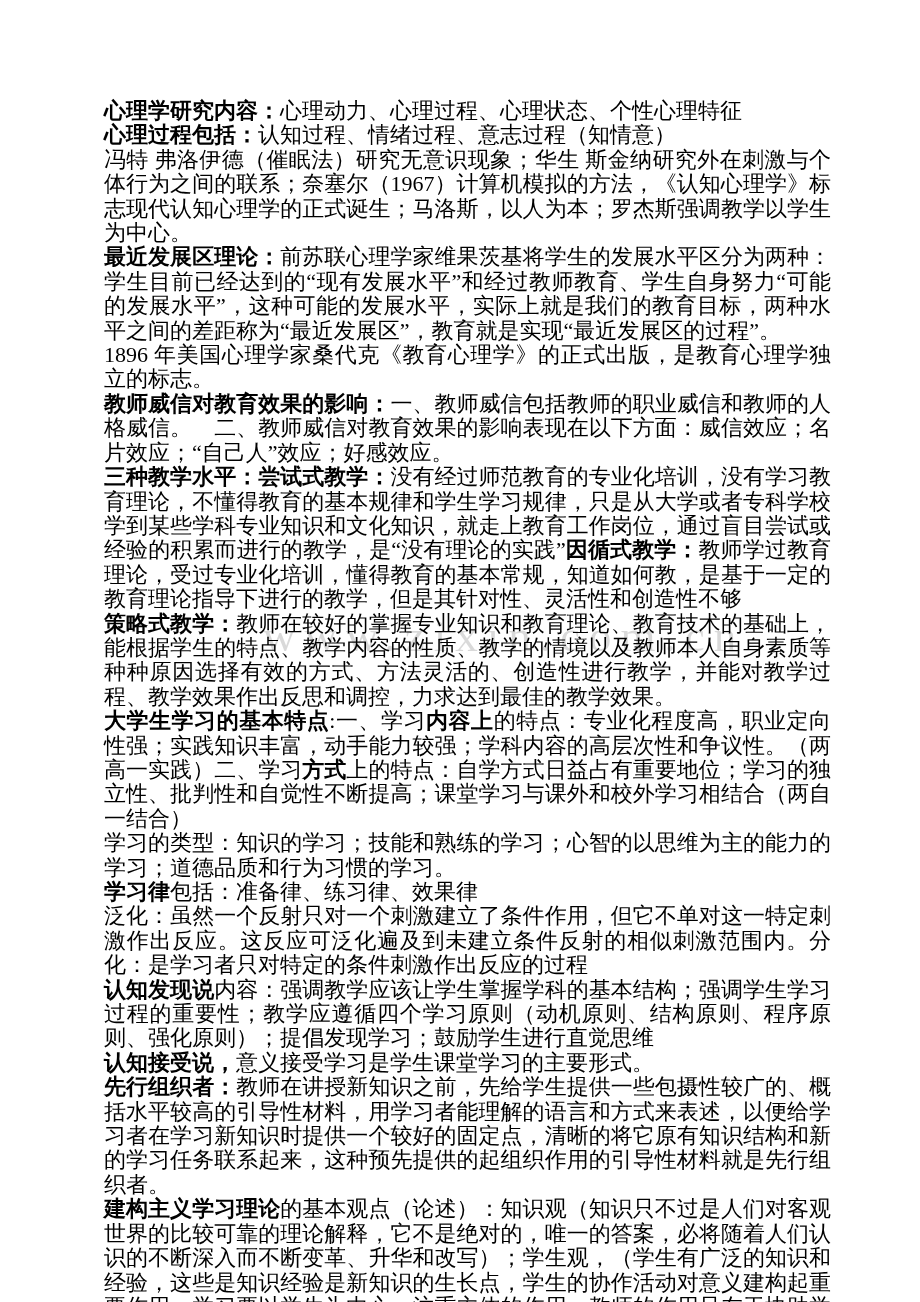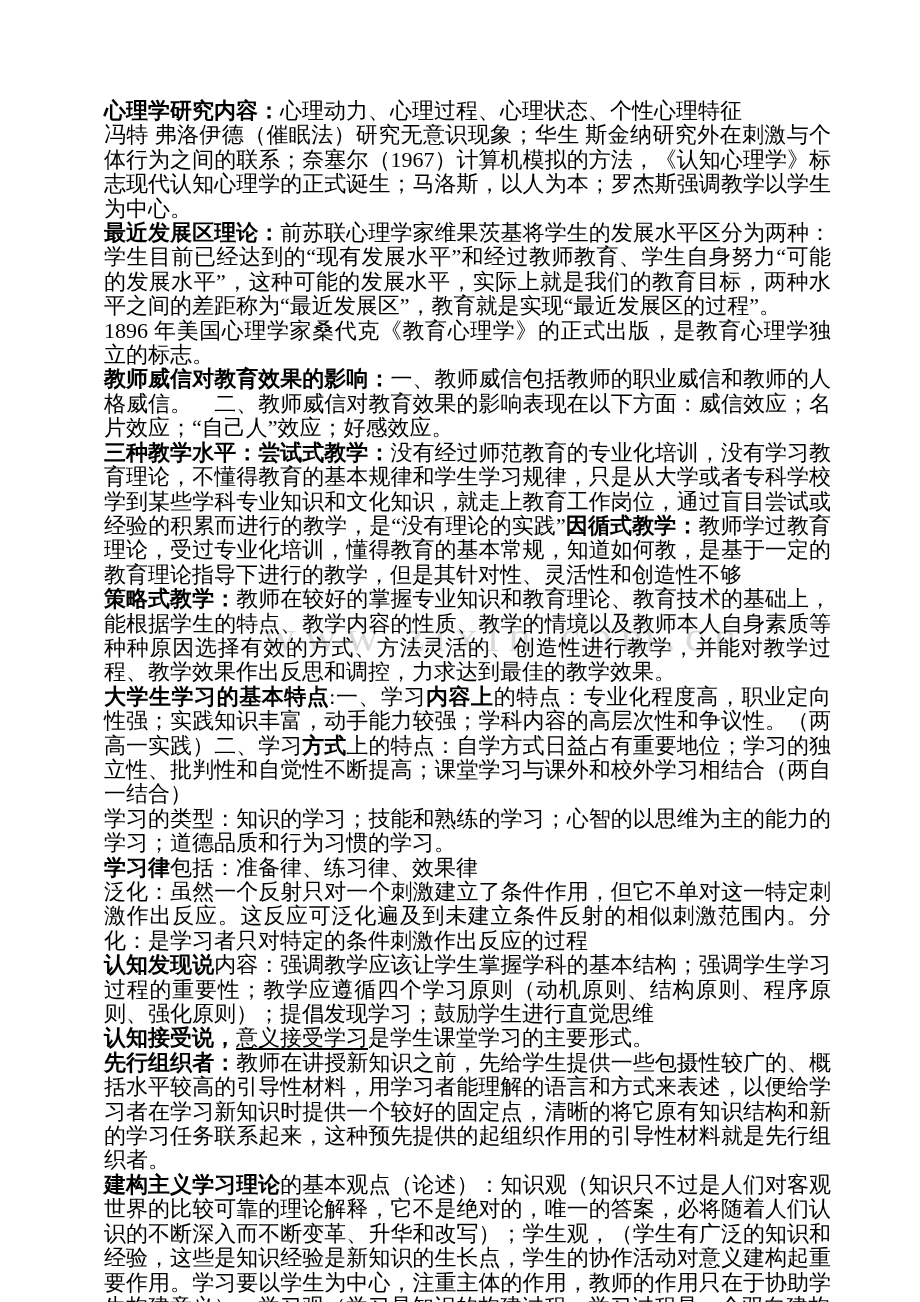"心理过程包括：认知过程、情绪过程、意志过程（知情意）" div.para { html: none -> <div><span>心理过程包括：</span><span>认知过程、情绪过程、意志过程（知情意）</span></div> }
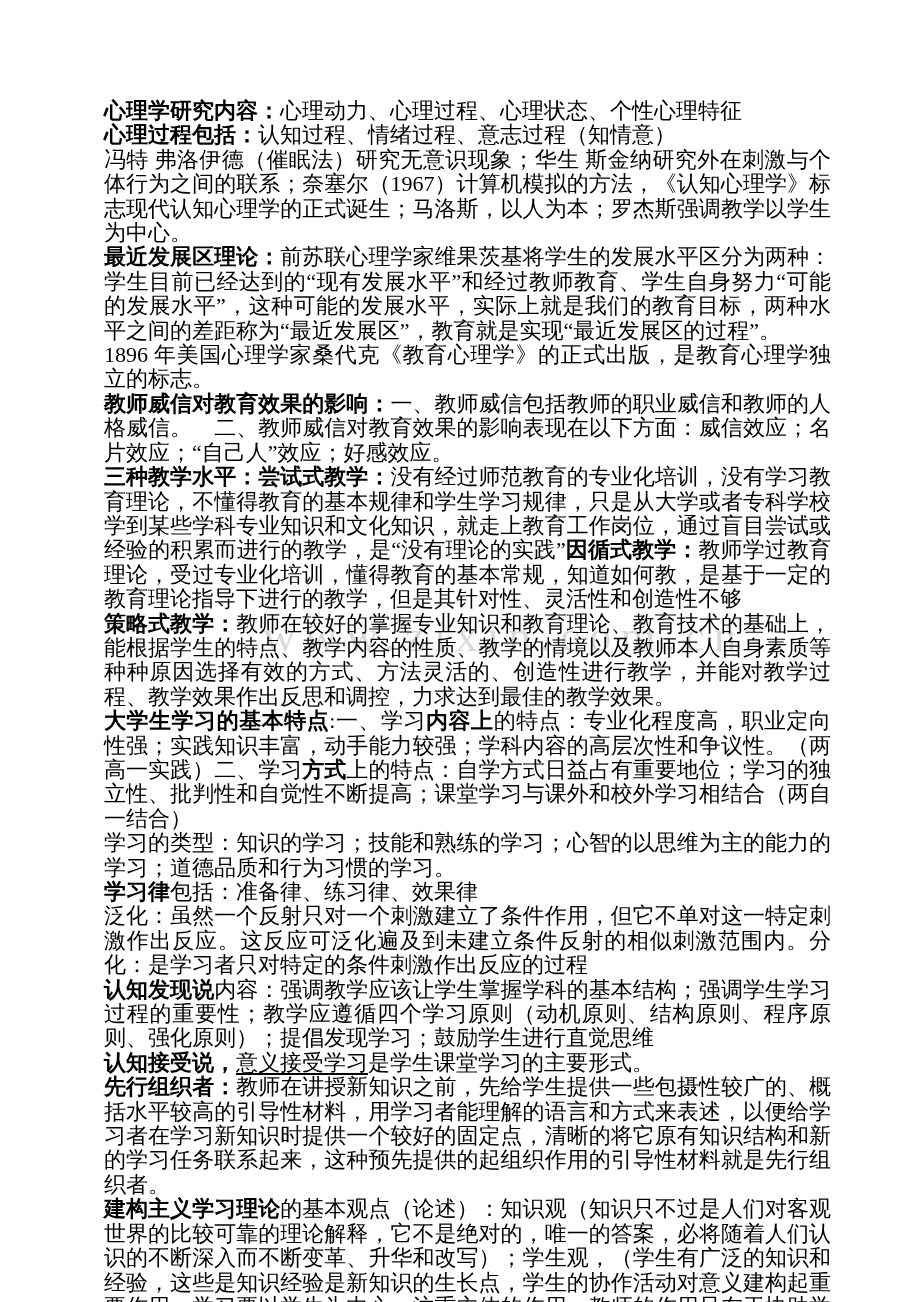"意义接受学习" .run-underline { text-decoration: underline -> none }
